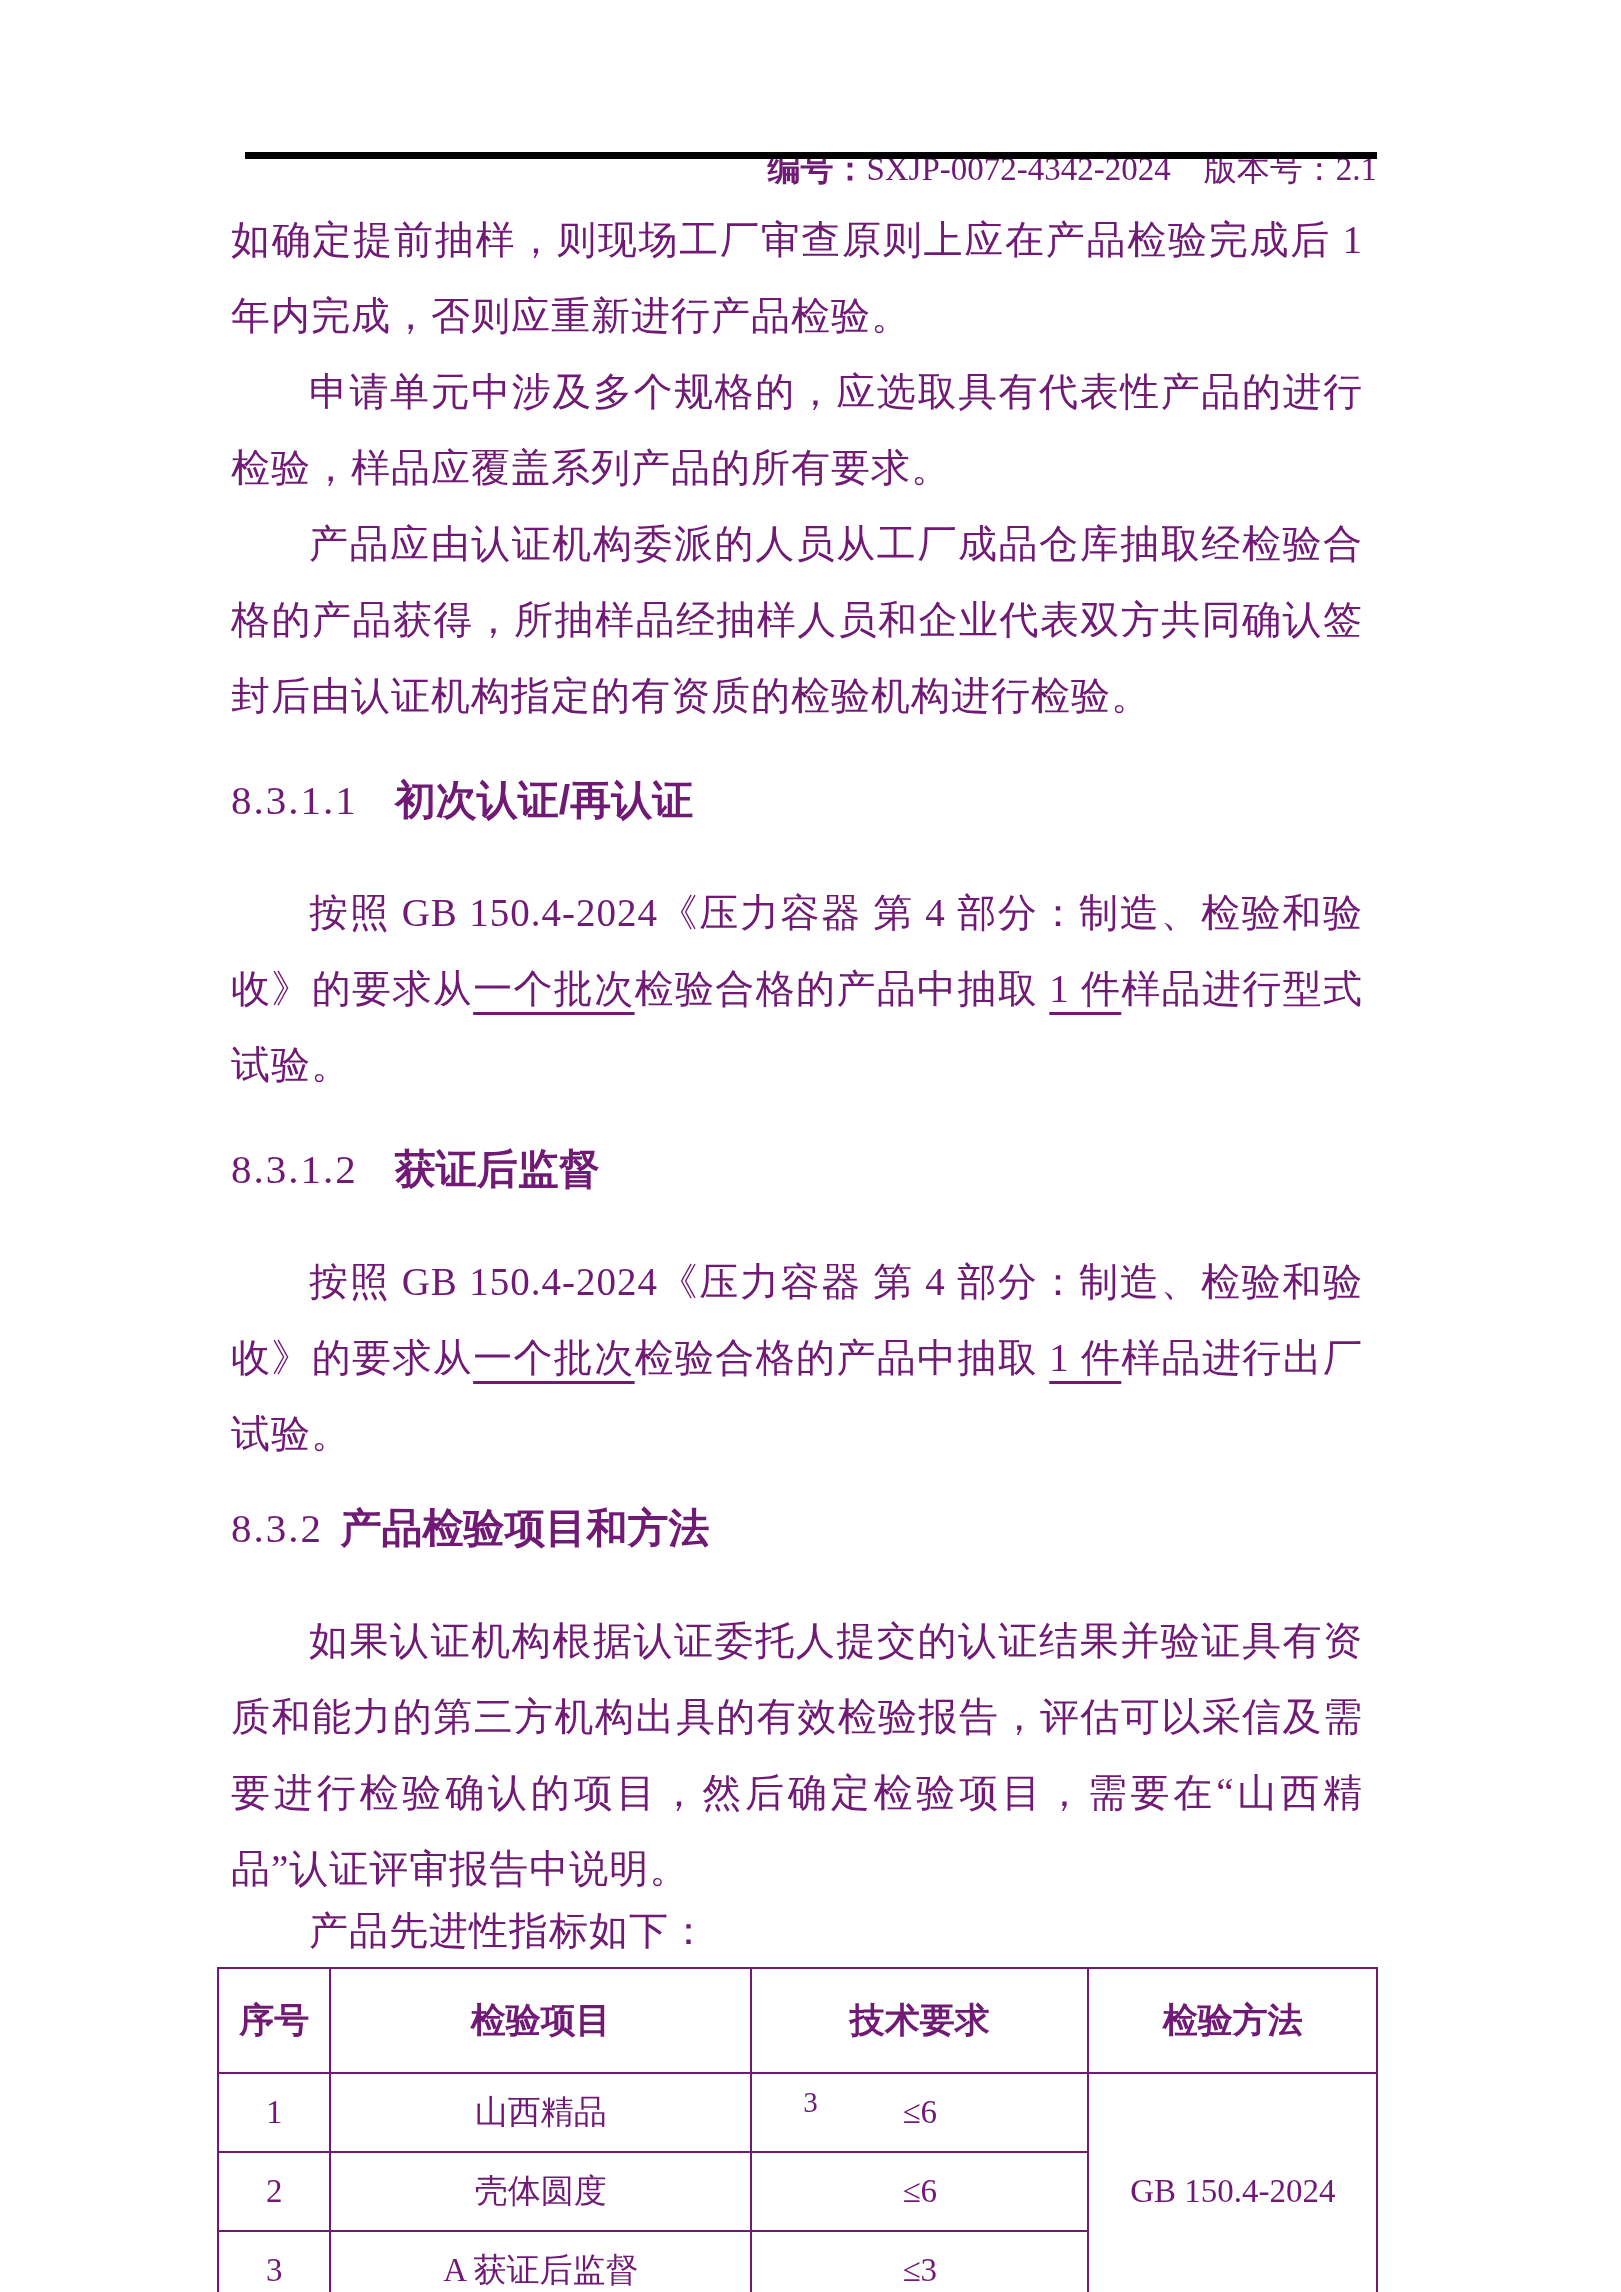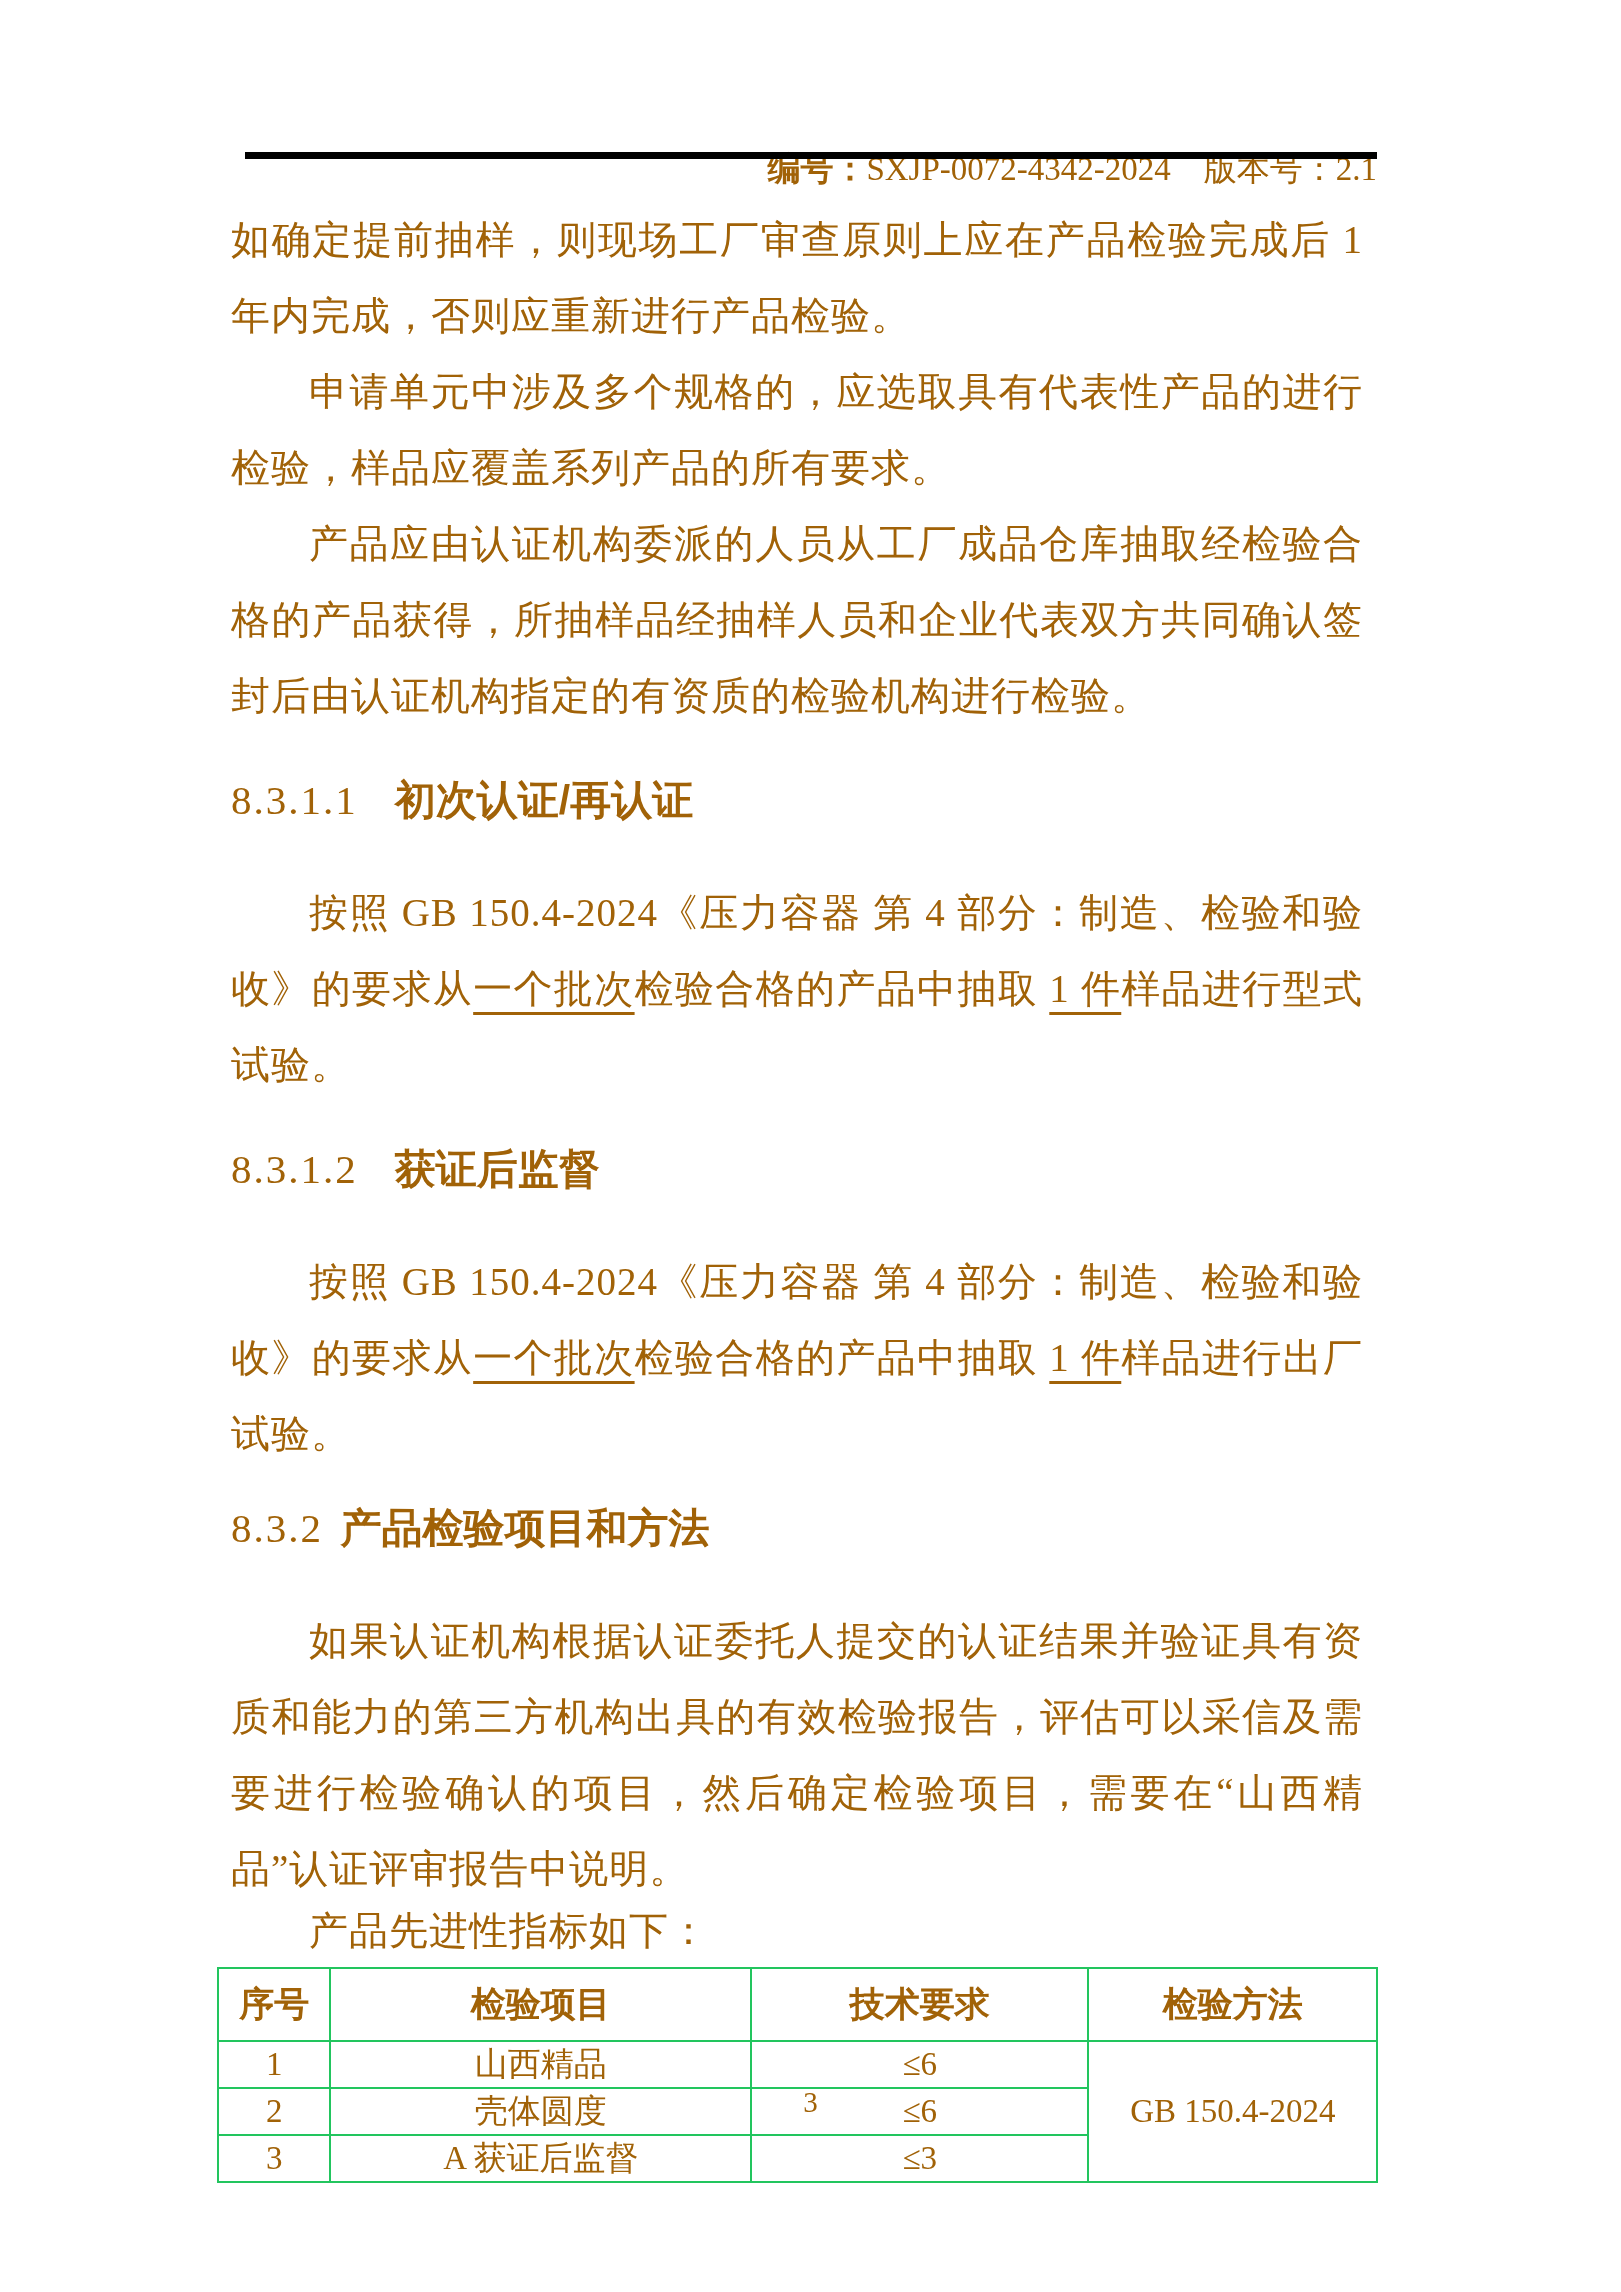"编号：SXJP-0072-4342-2024 版本号：2.1" .page { color: #a16207 -> #701a75 }
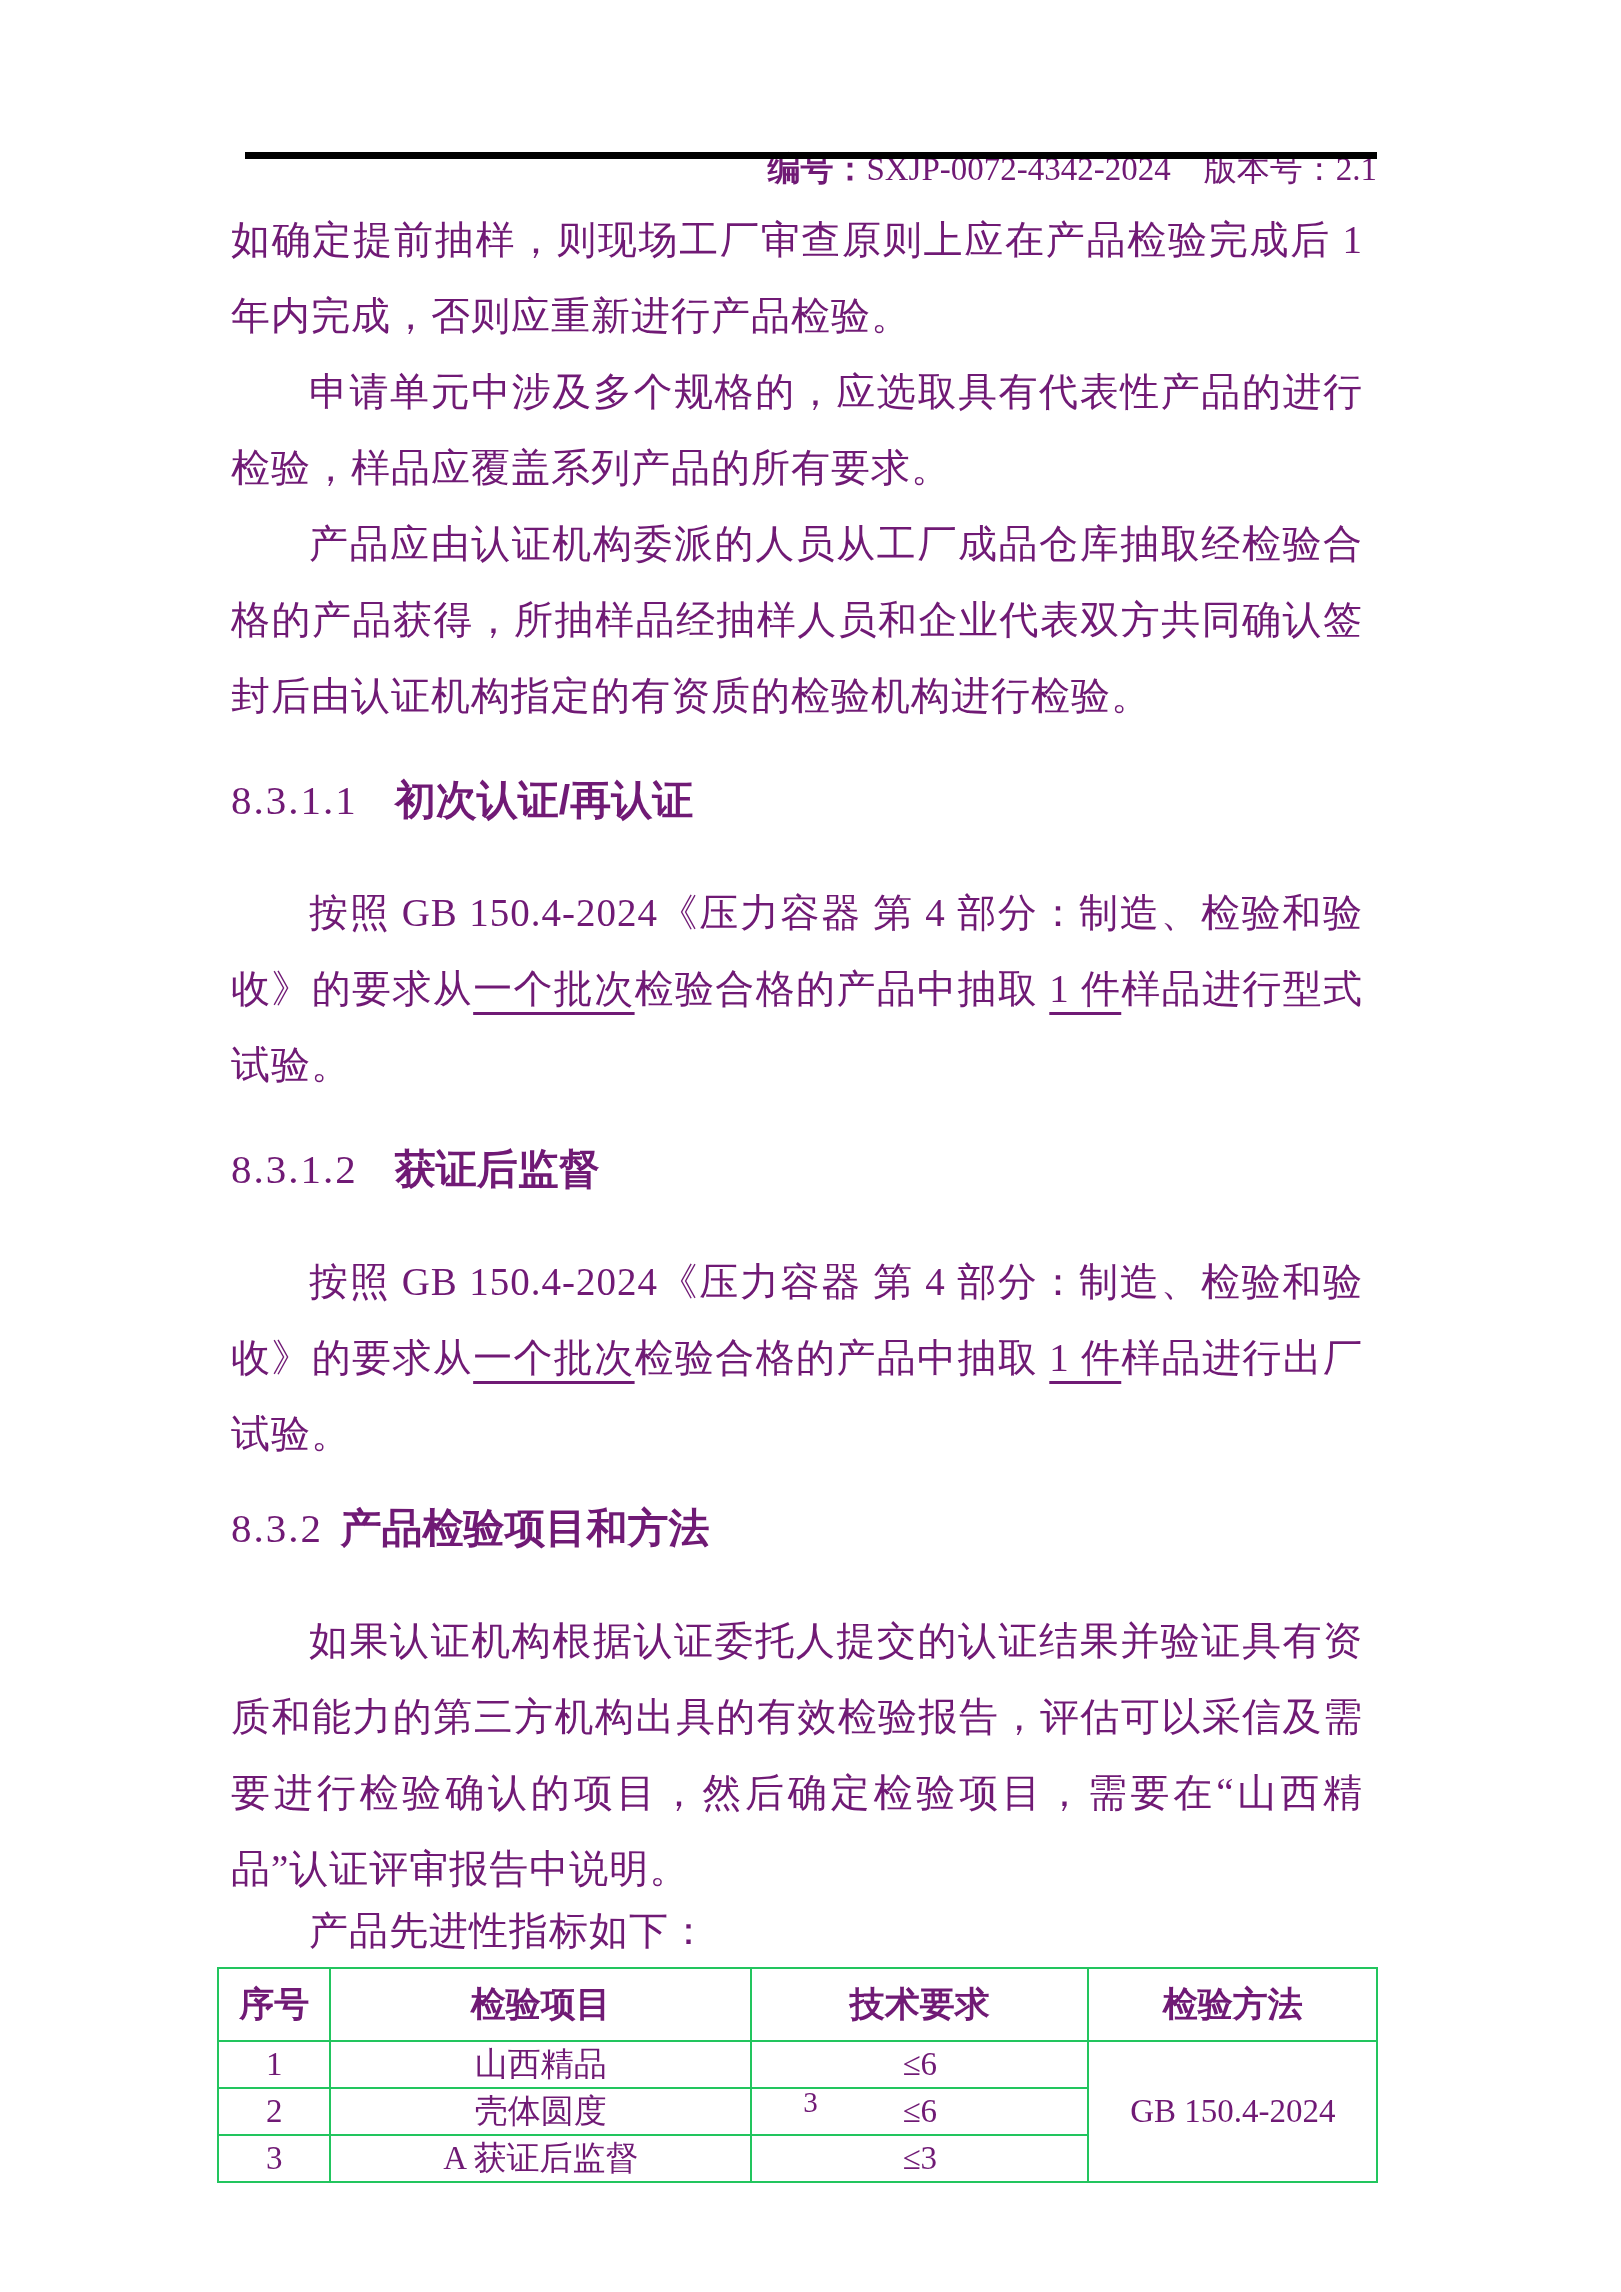"序号" table.spec td, table.spec th { border: 2px solid #22c55e -> 2px solid #701a75; padding: 0 -> 16px }
